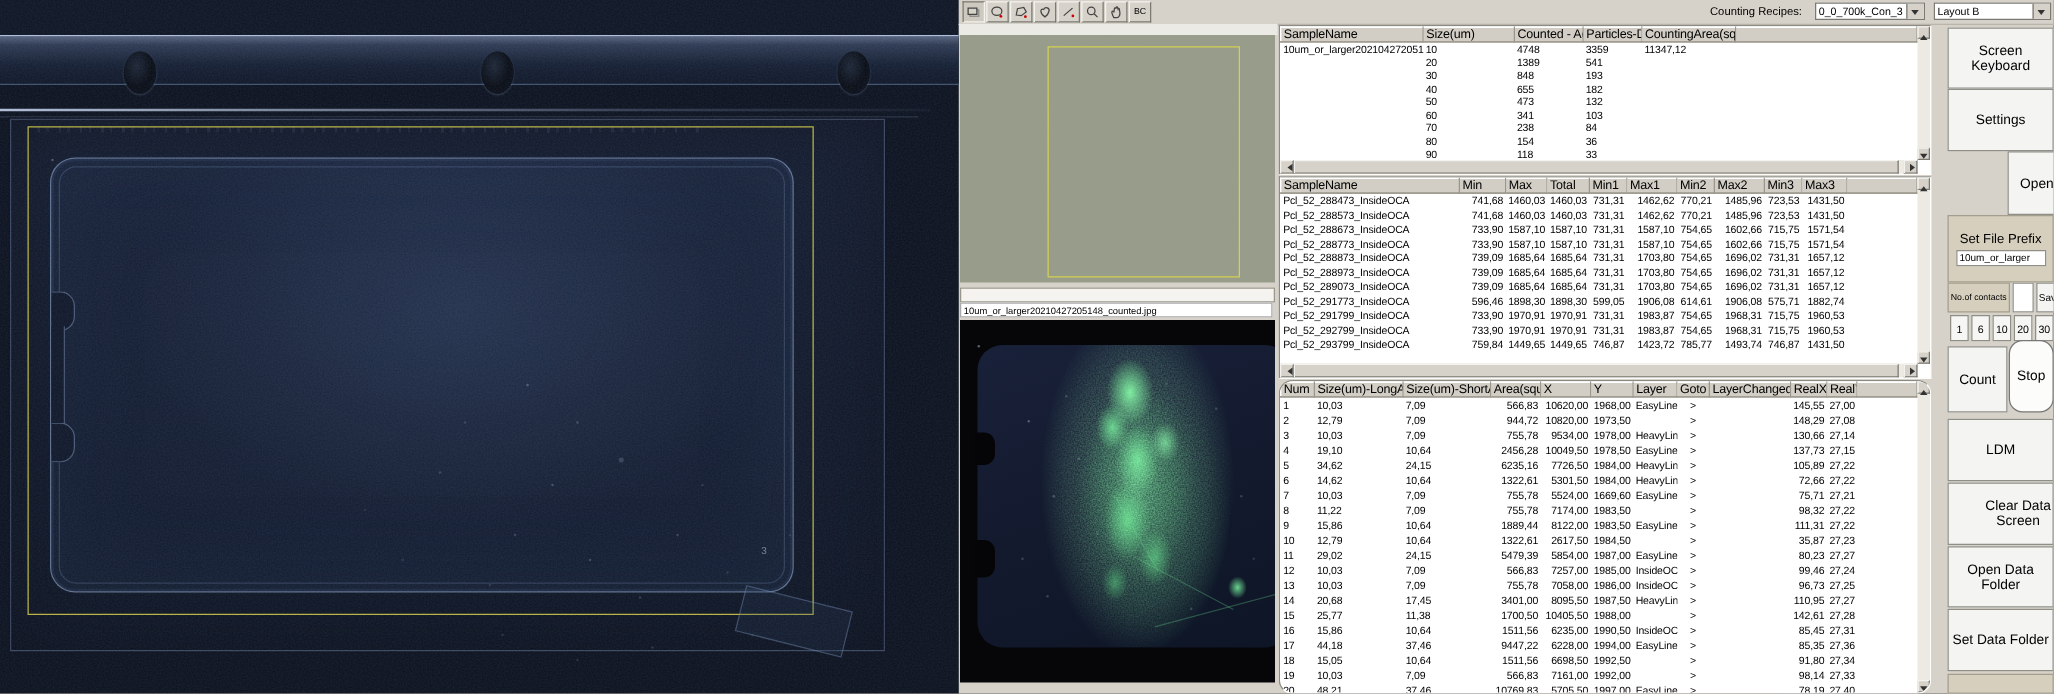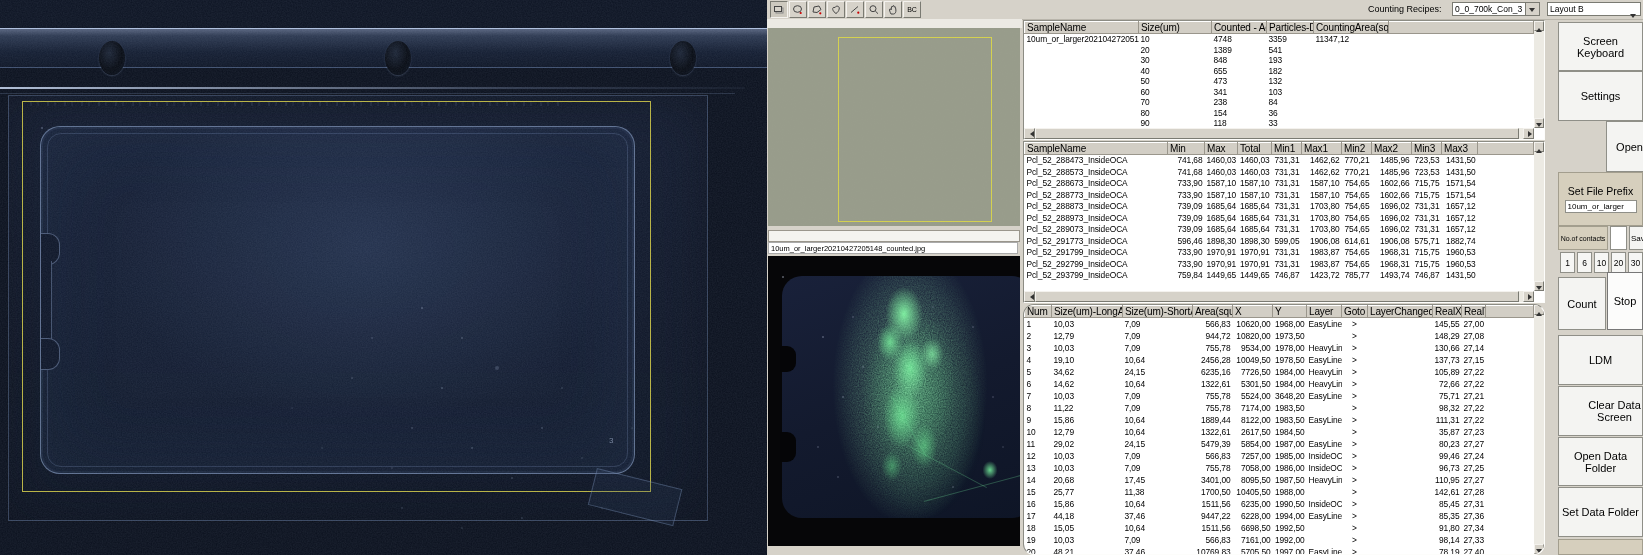"Layout B" .combo2 { align-items: center -> none }
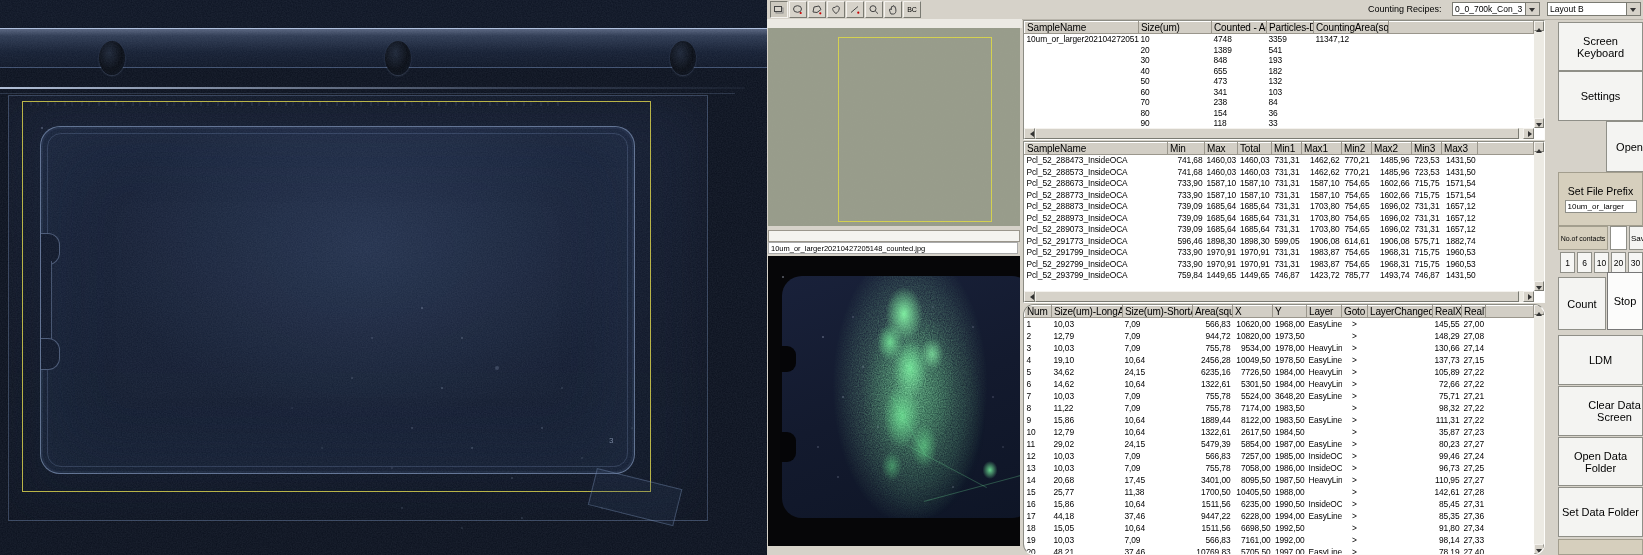"Stop" .stop-btn { border-radius: none -> 11px }
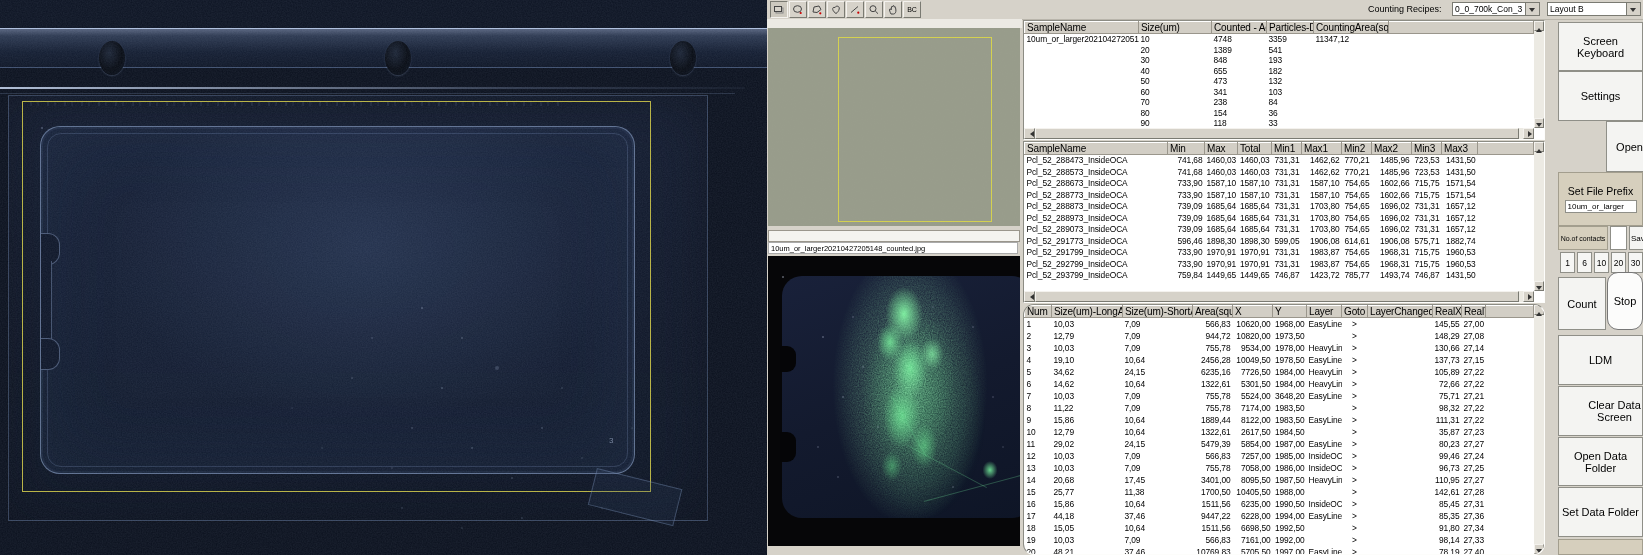"3648,20" td { text: 3648,20 -> 1669,60 }
